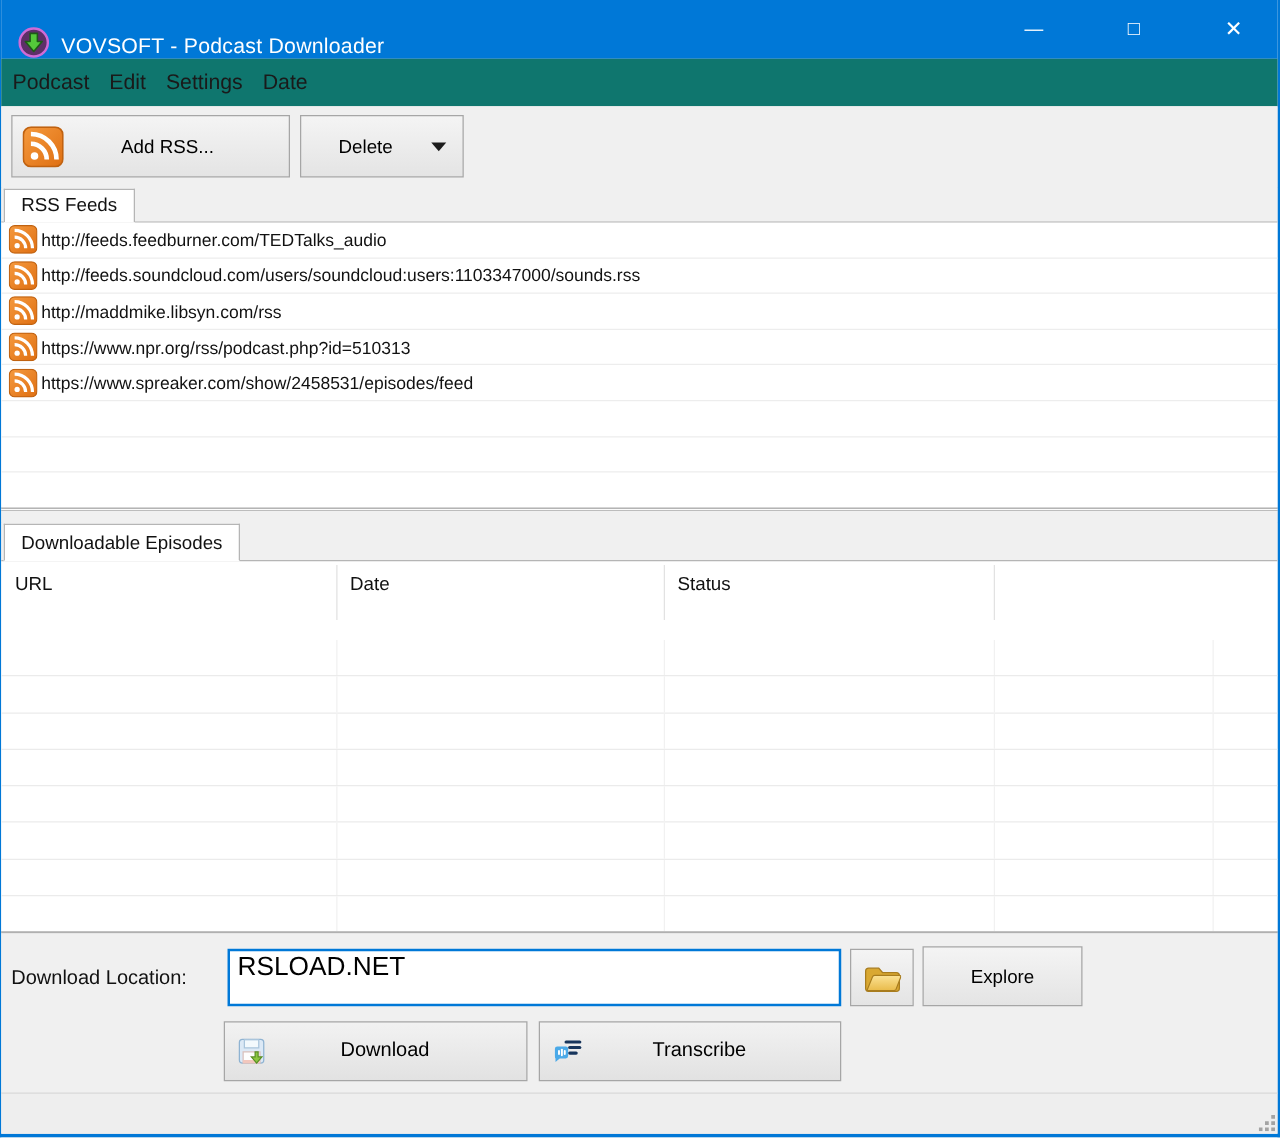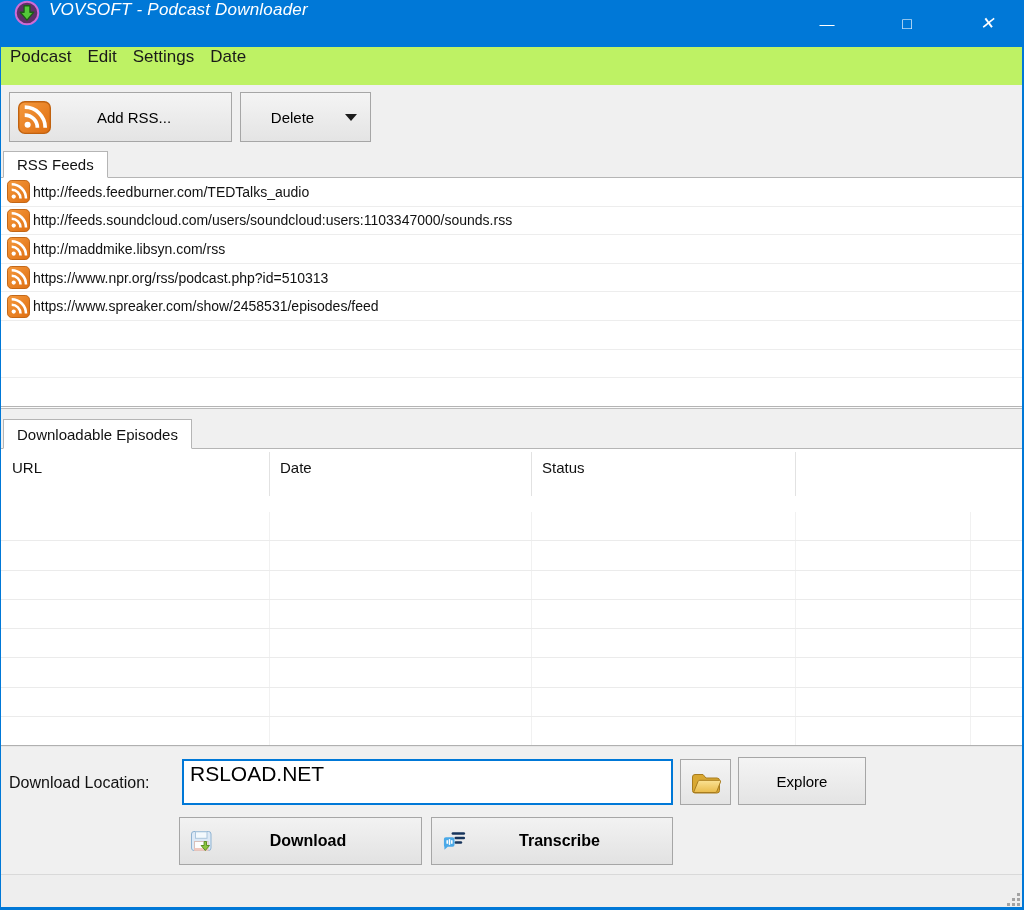"VOVSOFT - Podcast Downloader" .titlebar { align-items: flex-start -> flex-end; font-style: italic -> none }
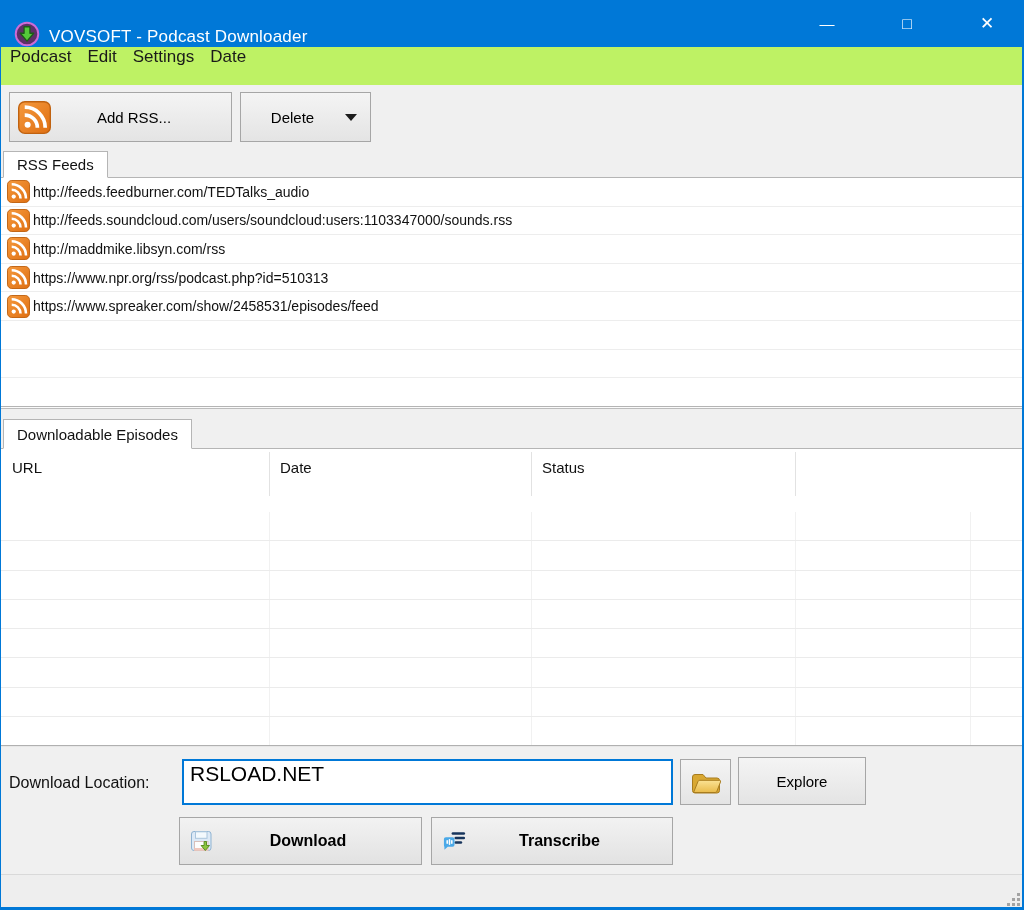"Podcast" .menubar { align-items: none -> center; background: #bef264 -> #0f766e }
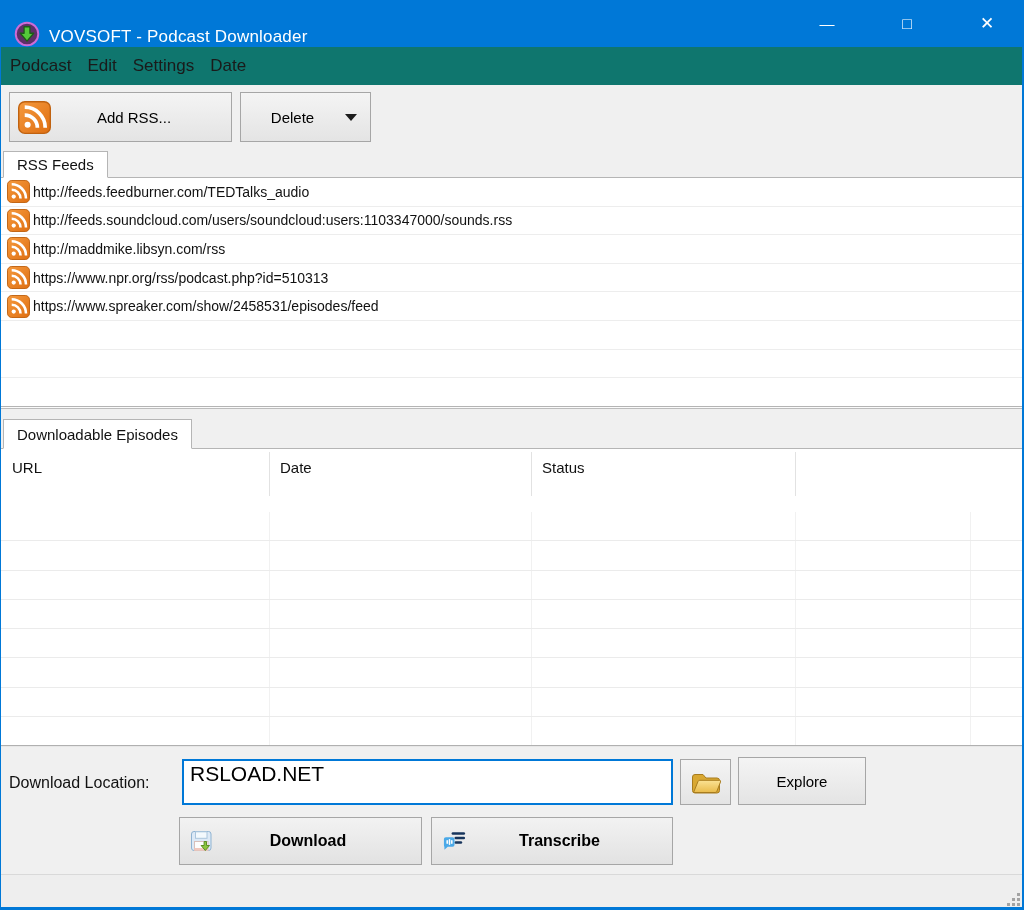"Download" .action-btn { font-weight: bold -> normal }
